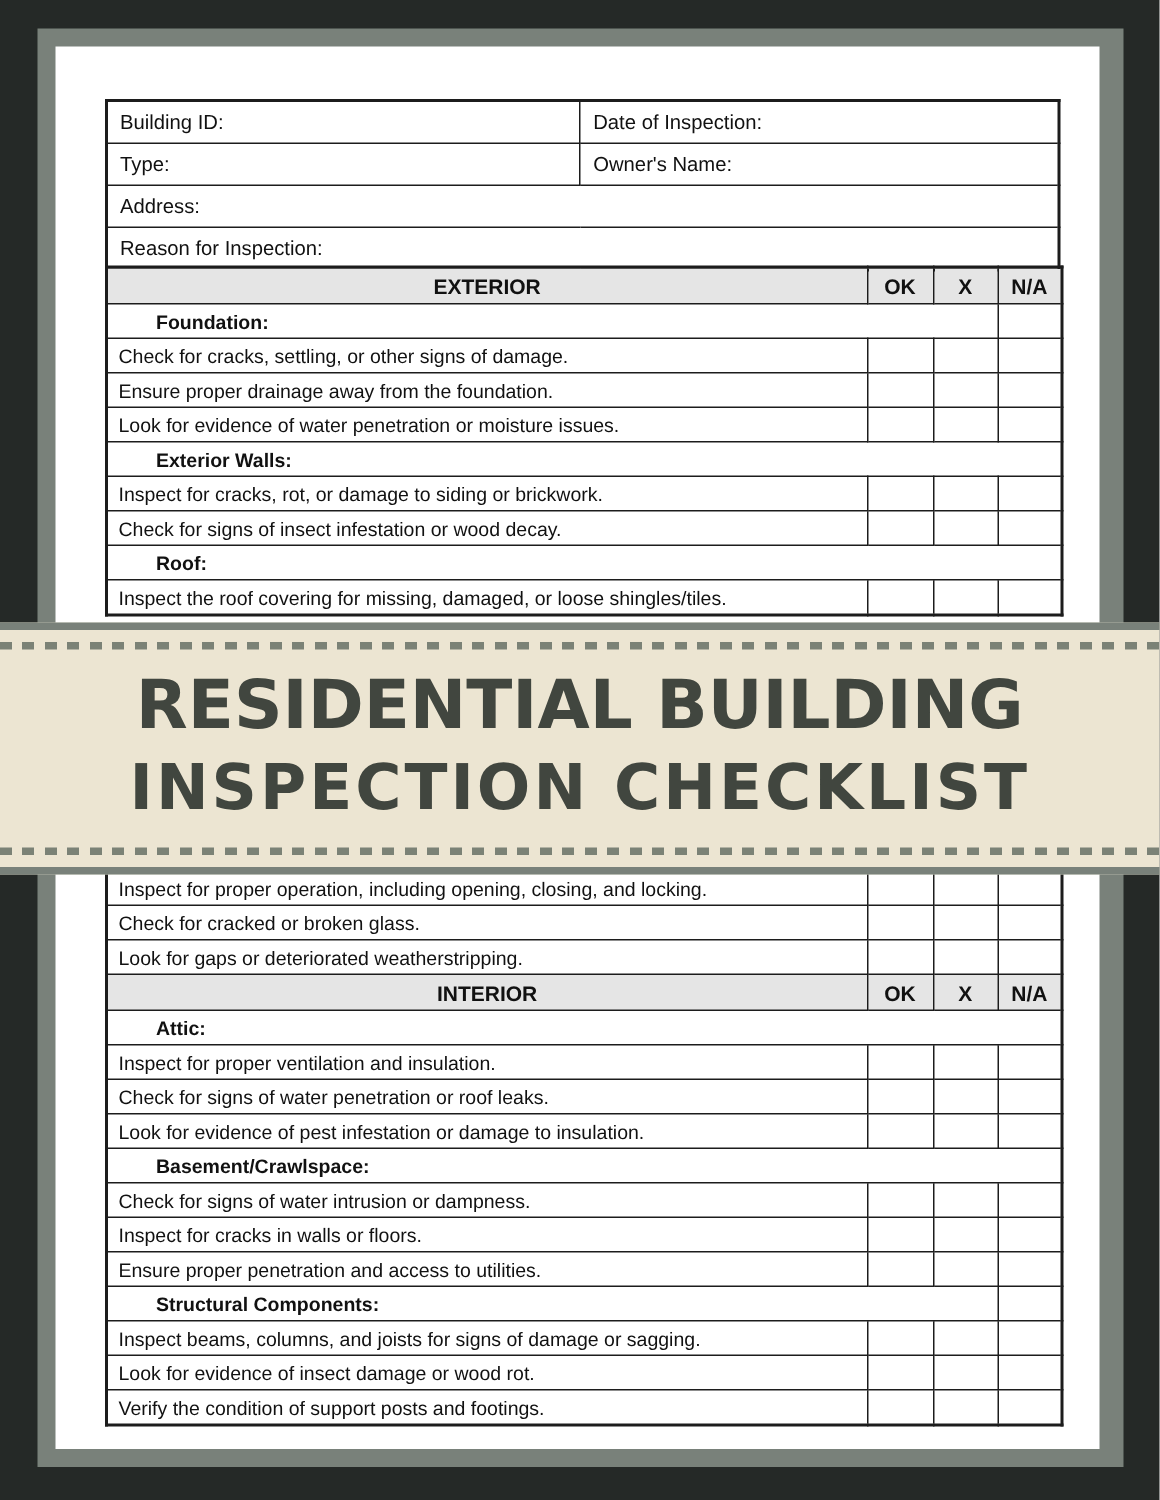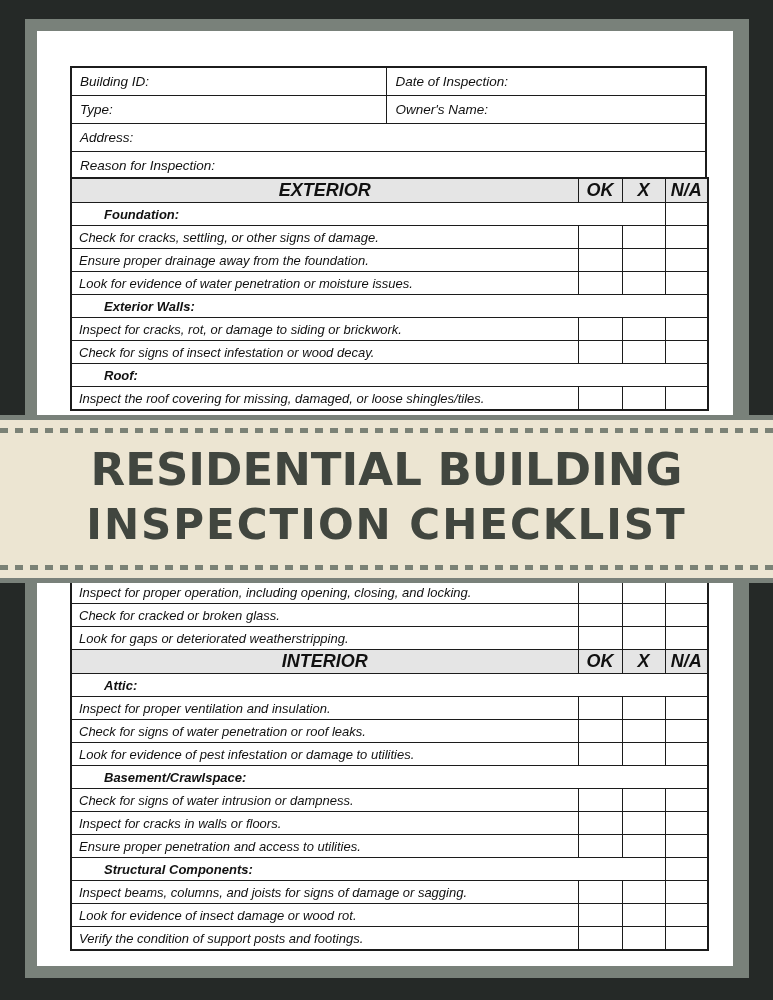"Building ID:" table { font-style: italic -> none }
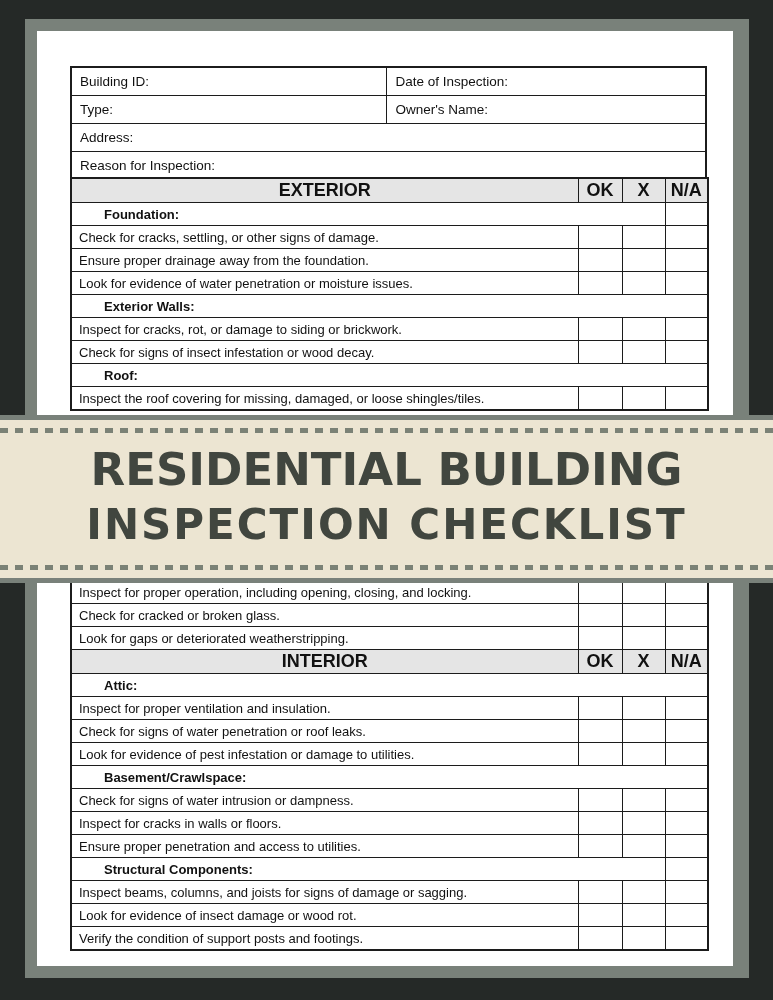"EXTERIOR" .check-table tr.section-header th { font-size: 18px -> 14px }
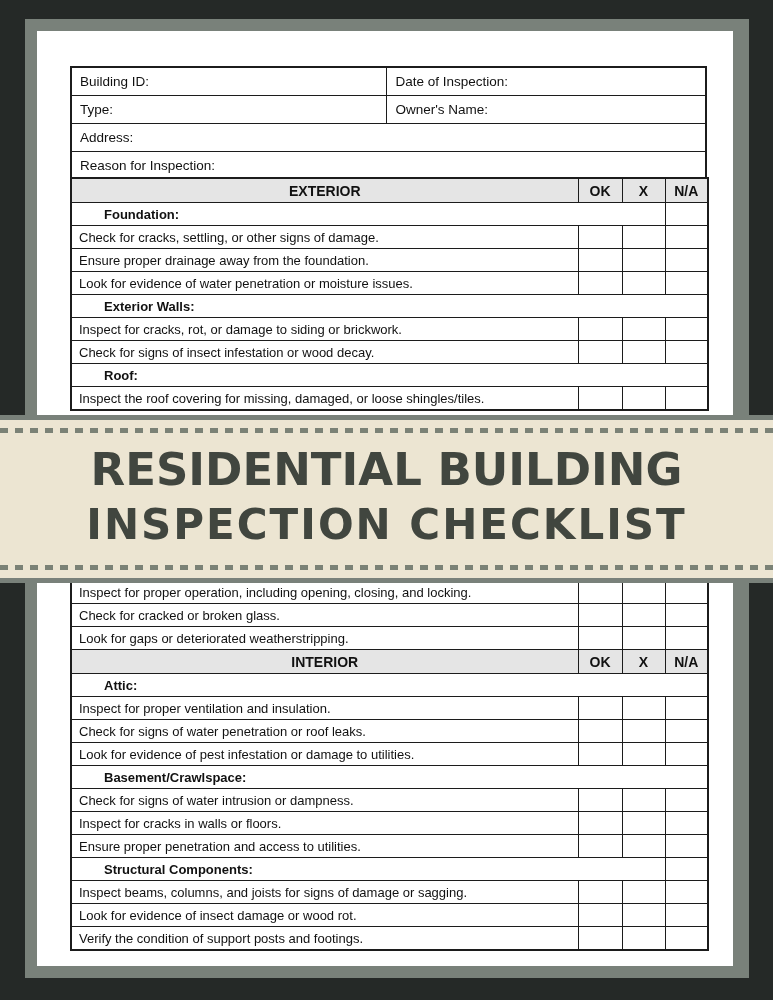"Look for evidence of pest" td { text: utilities -> insulation }
